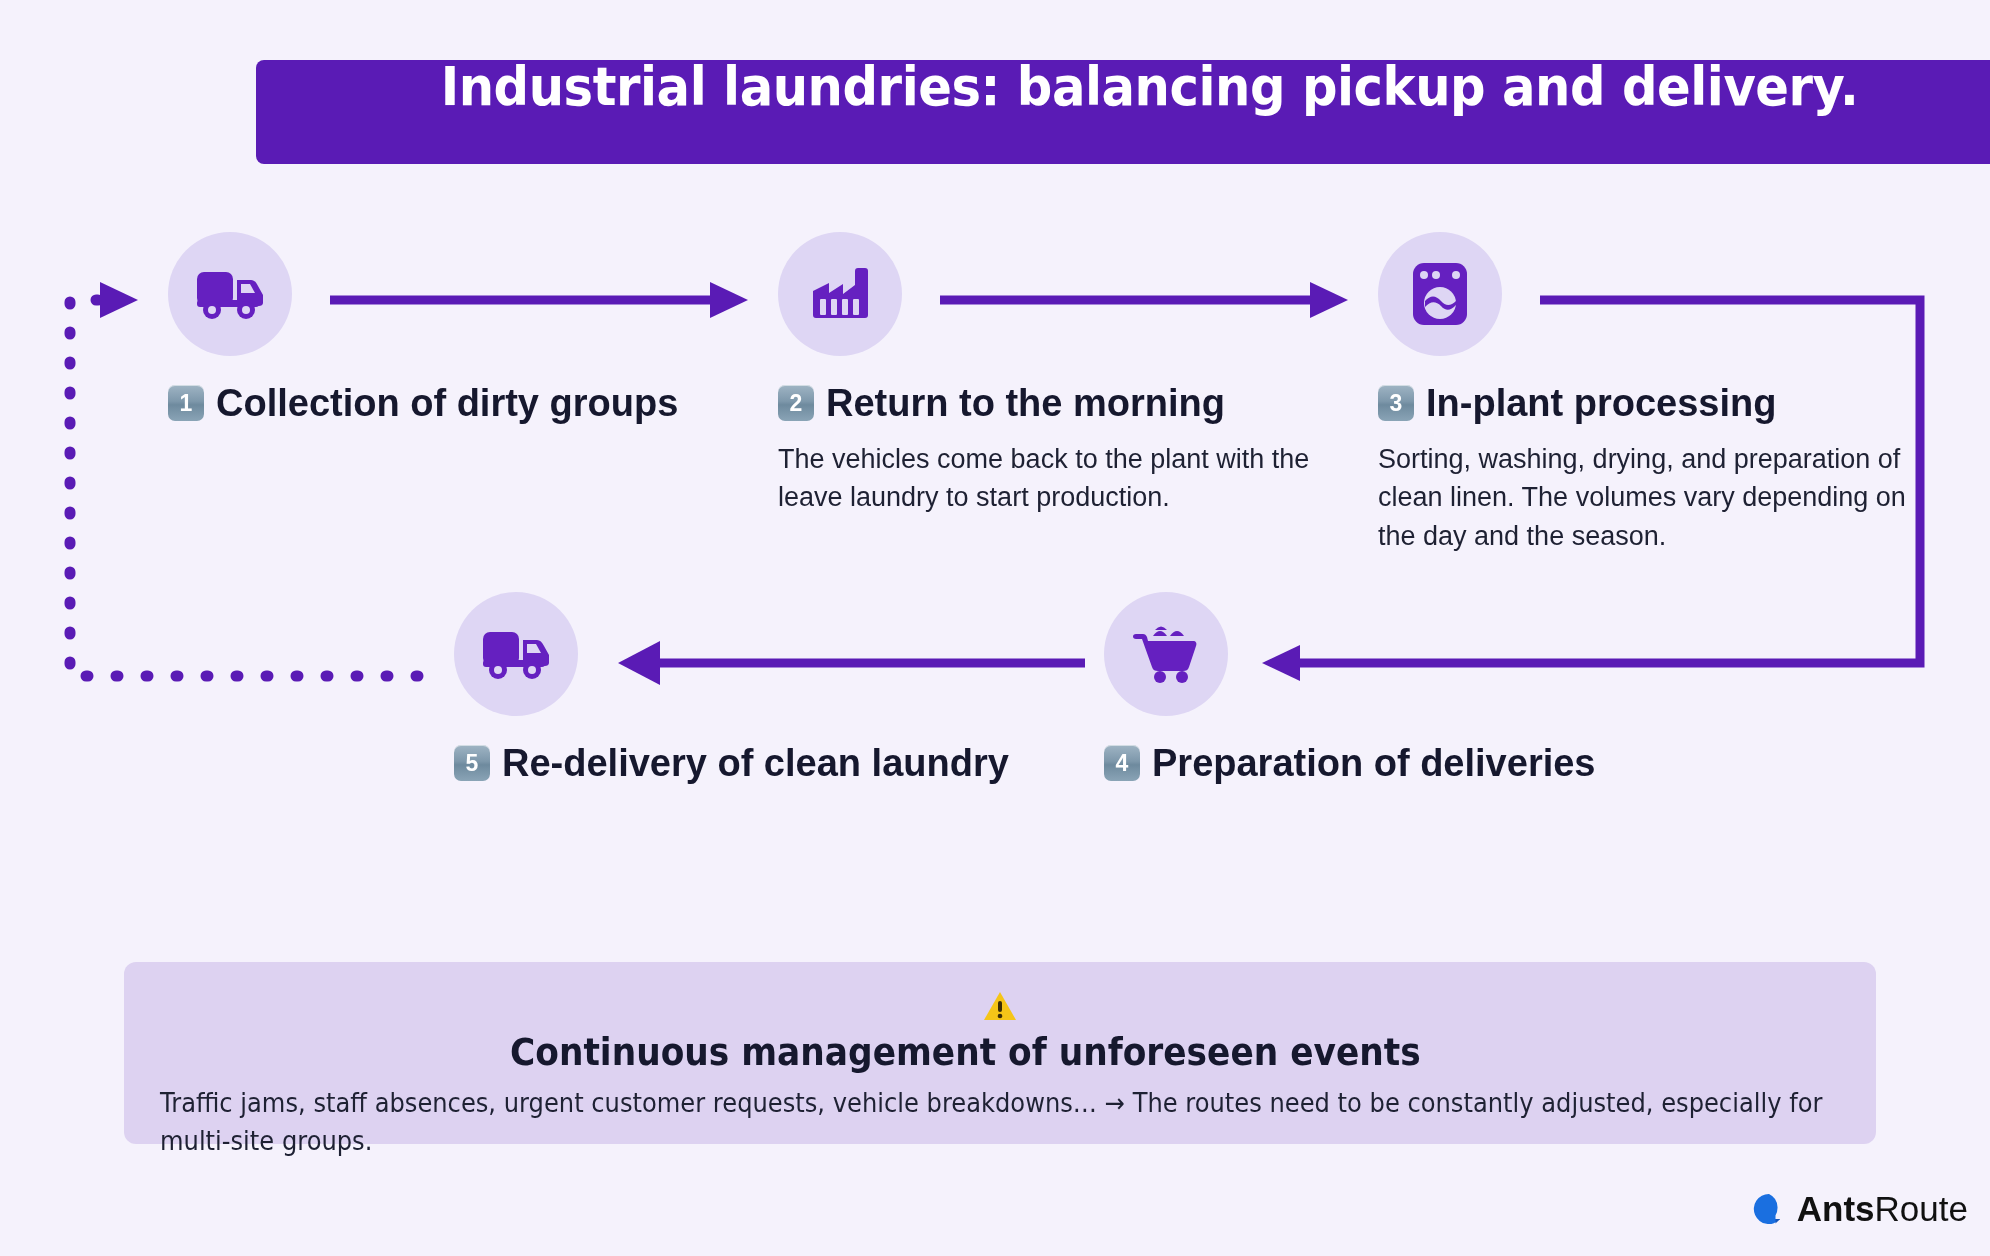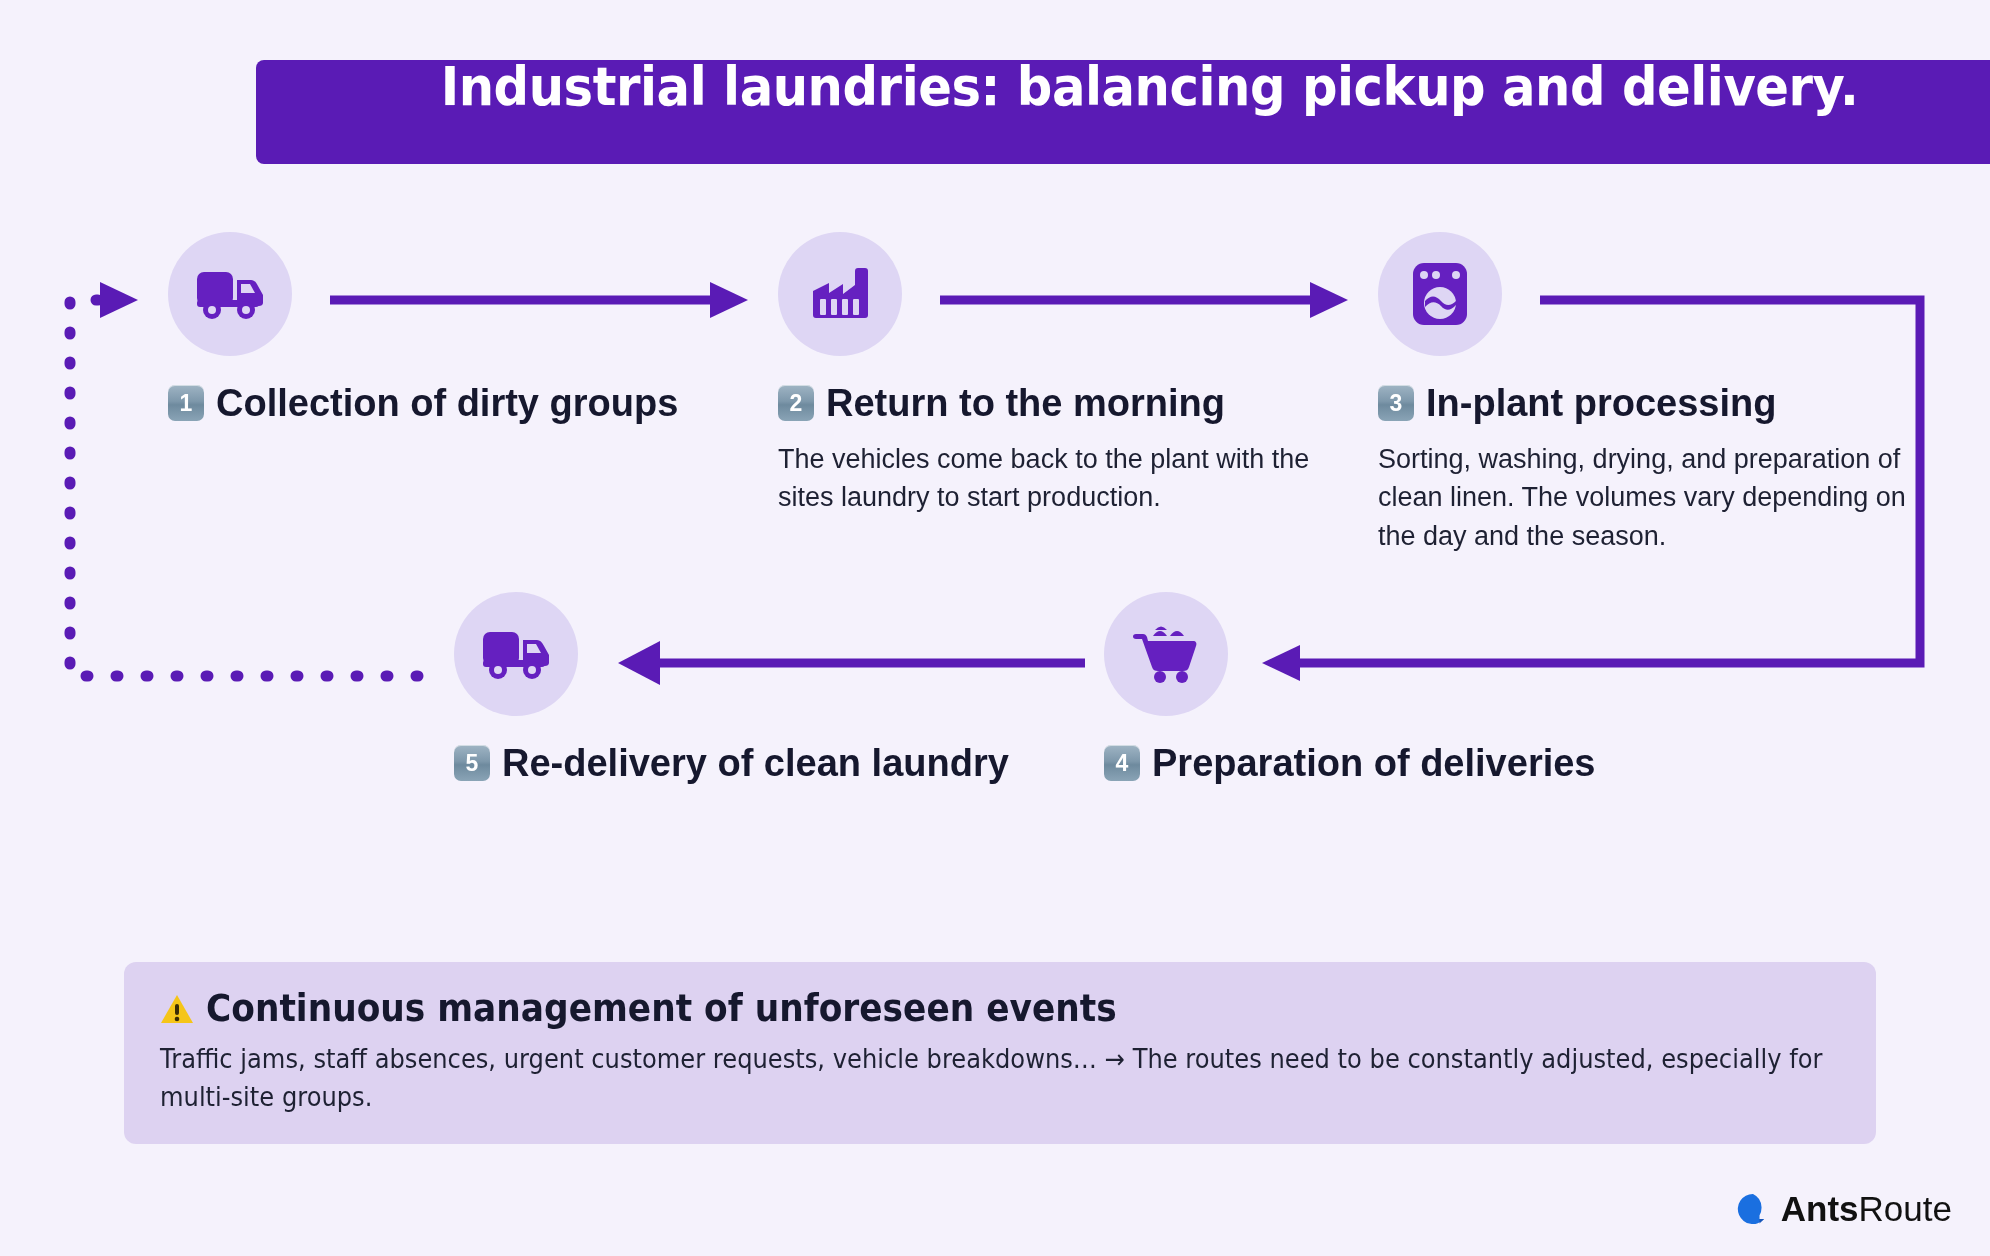"The vehicles come back to" div.step-body { text: sites -> leave }
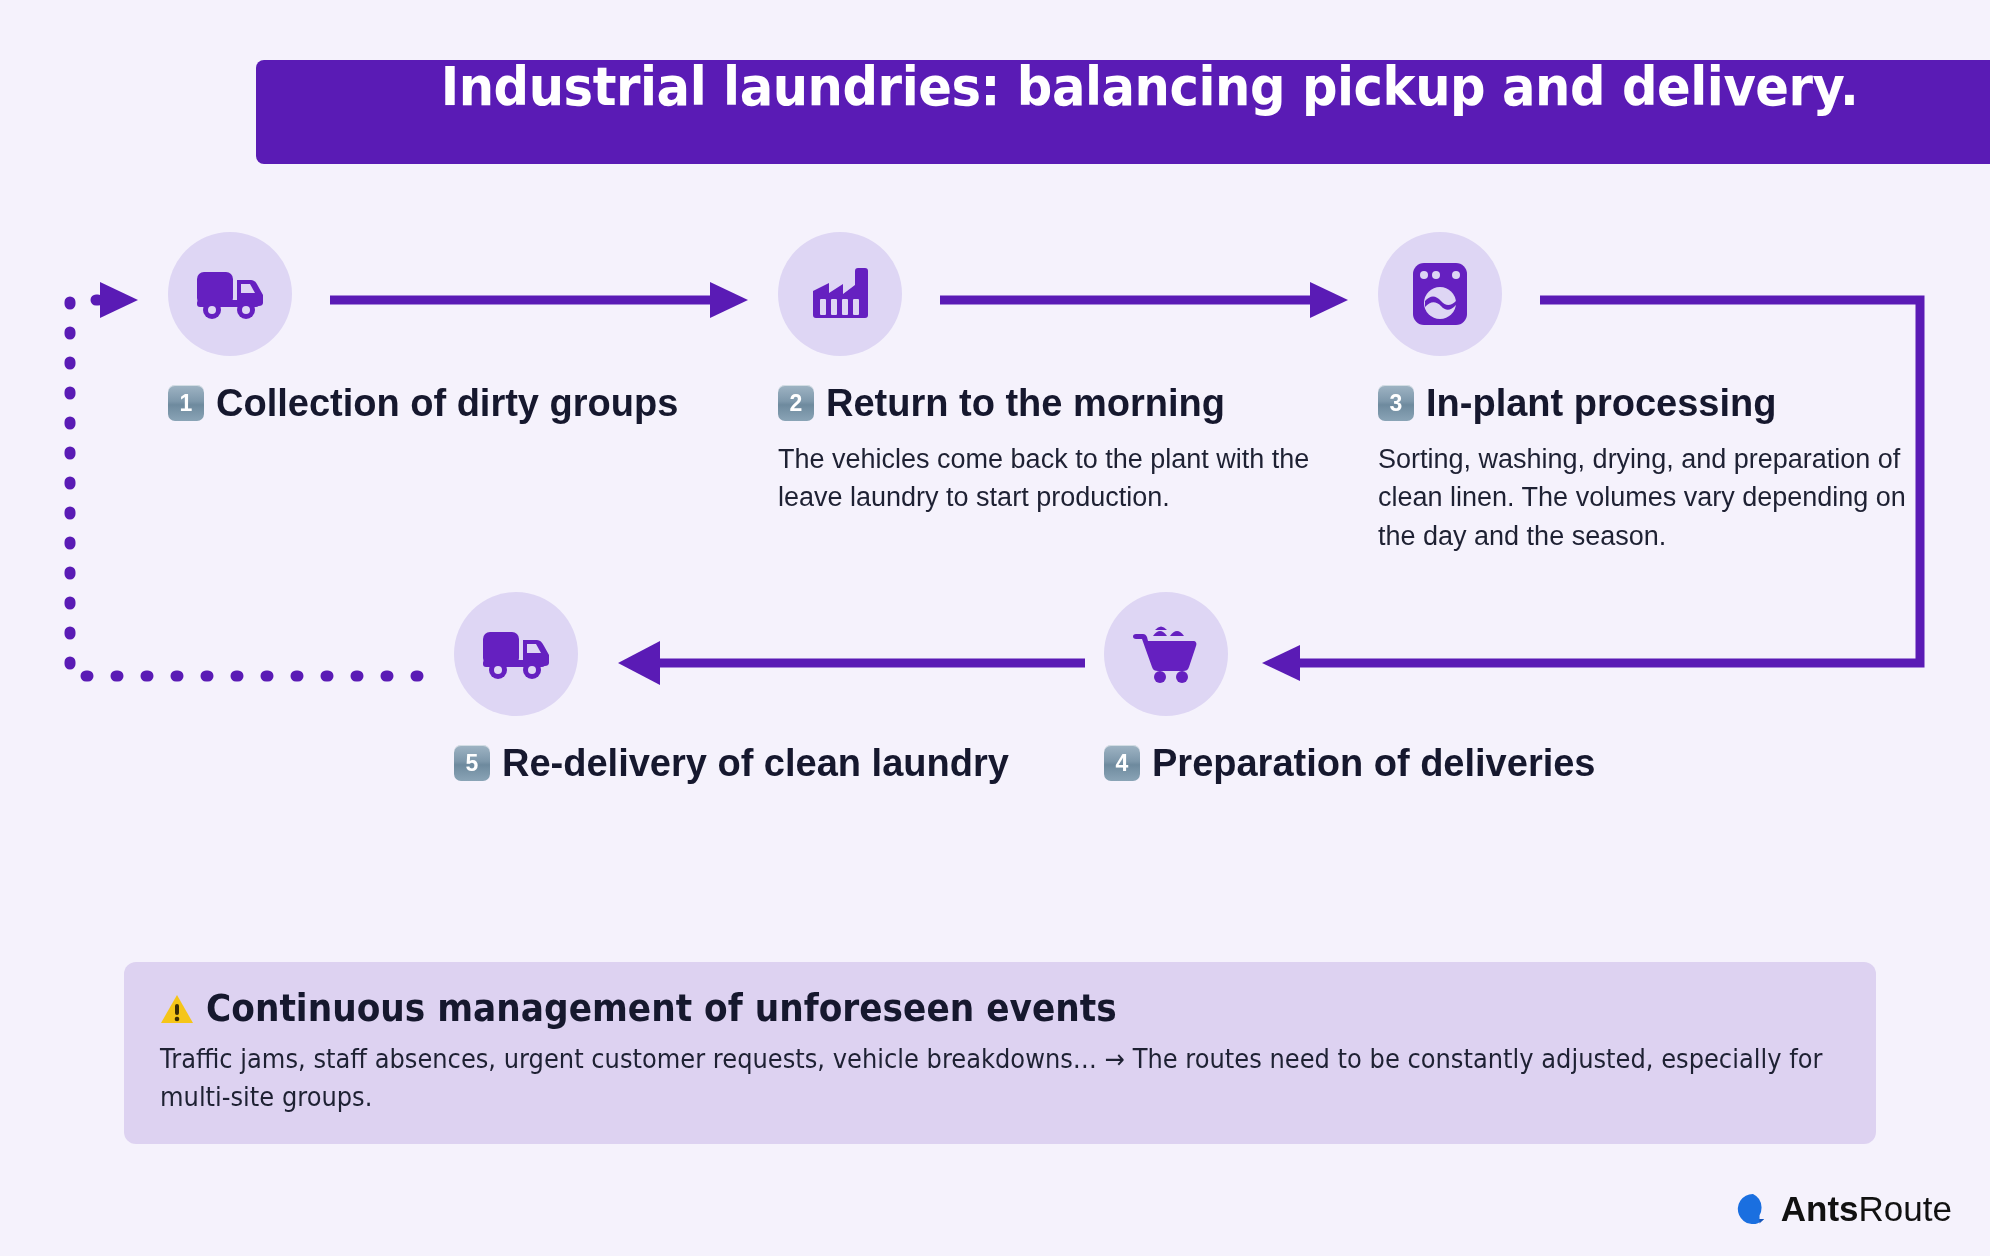"Continuous management of unforeseen" #alert-head { flex-direction: none -> column }
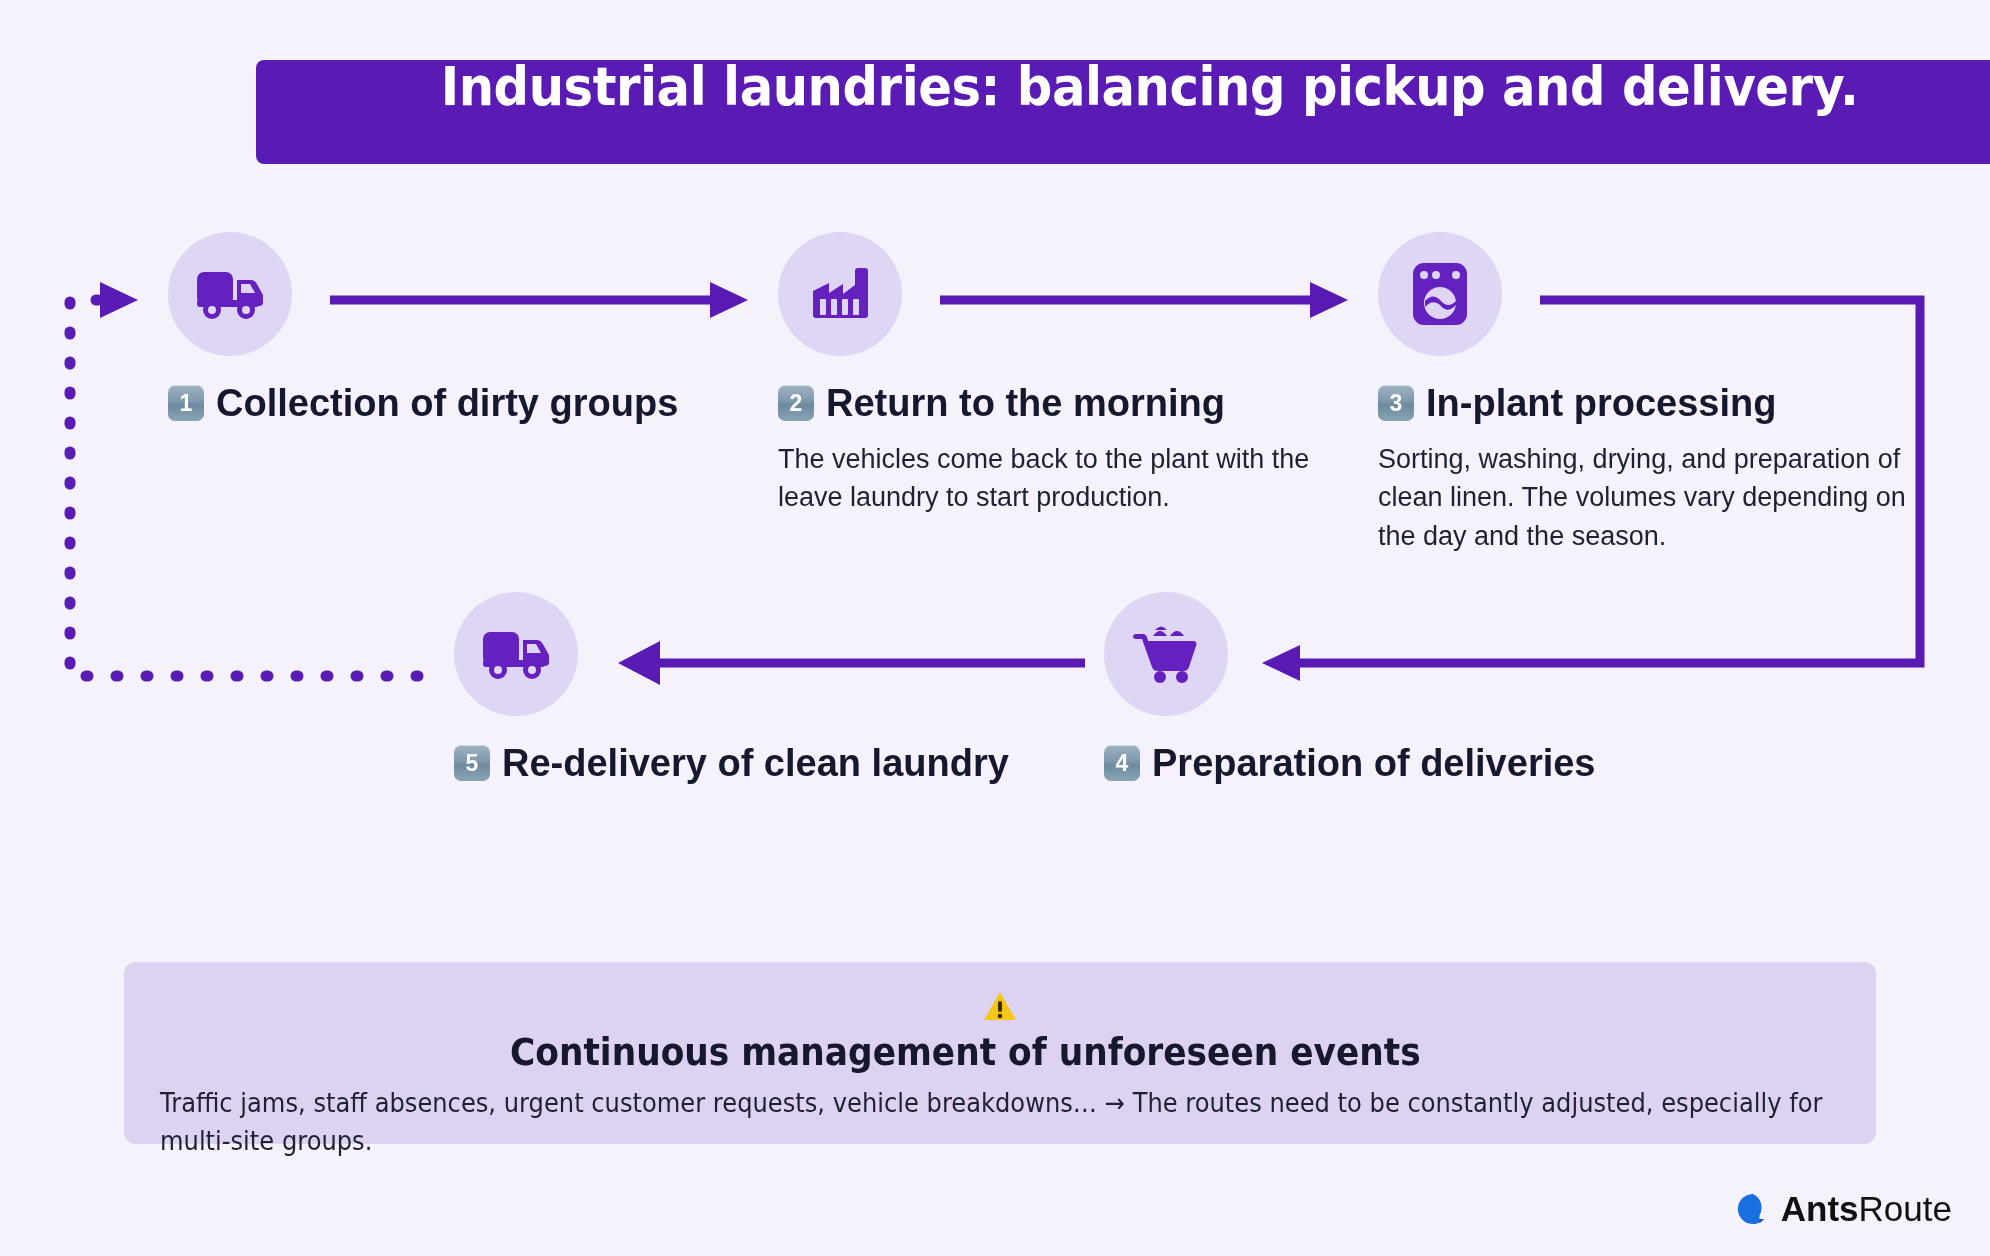"AntsRoute" #logo { right: 38px -> 22px }
